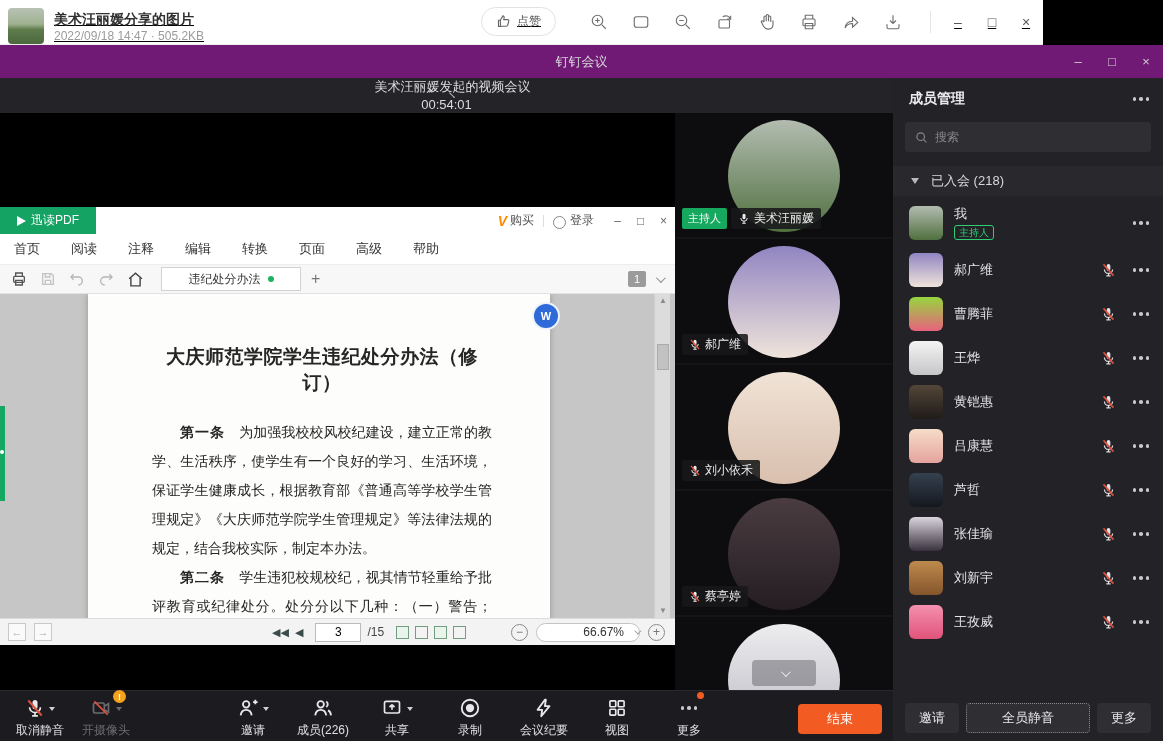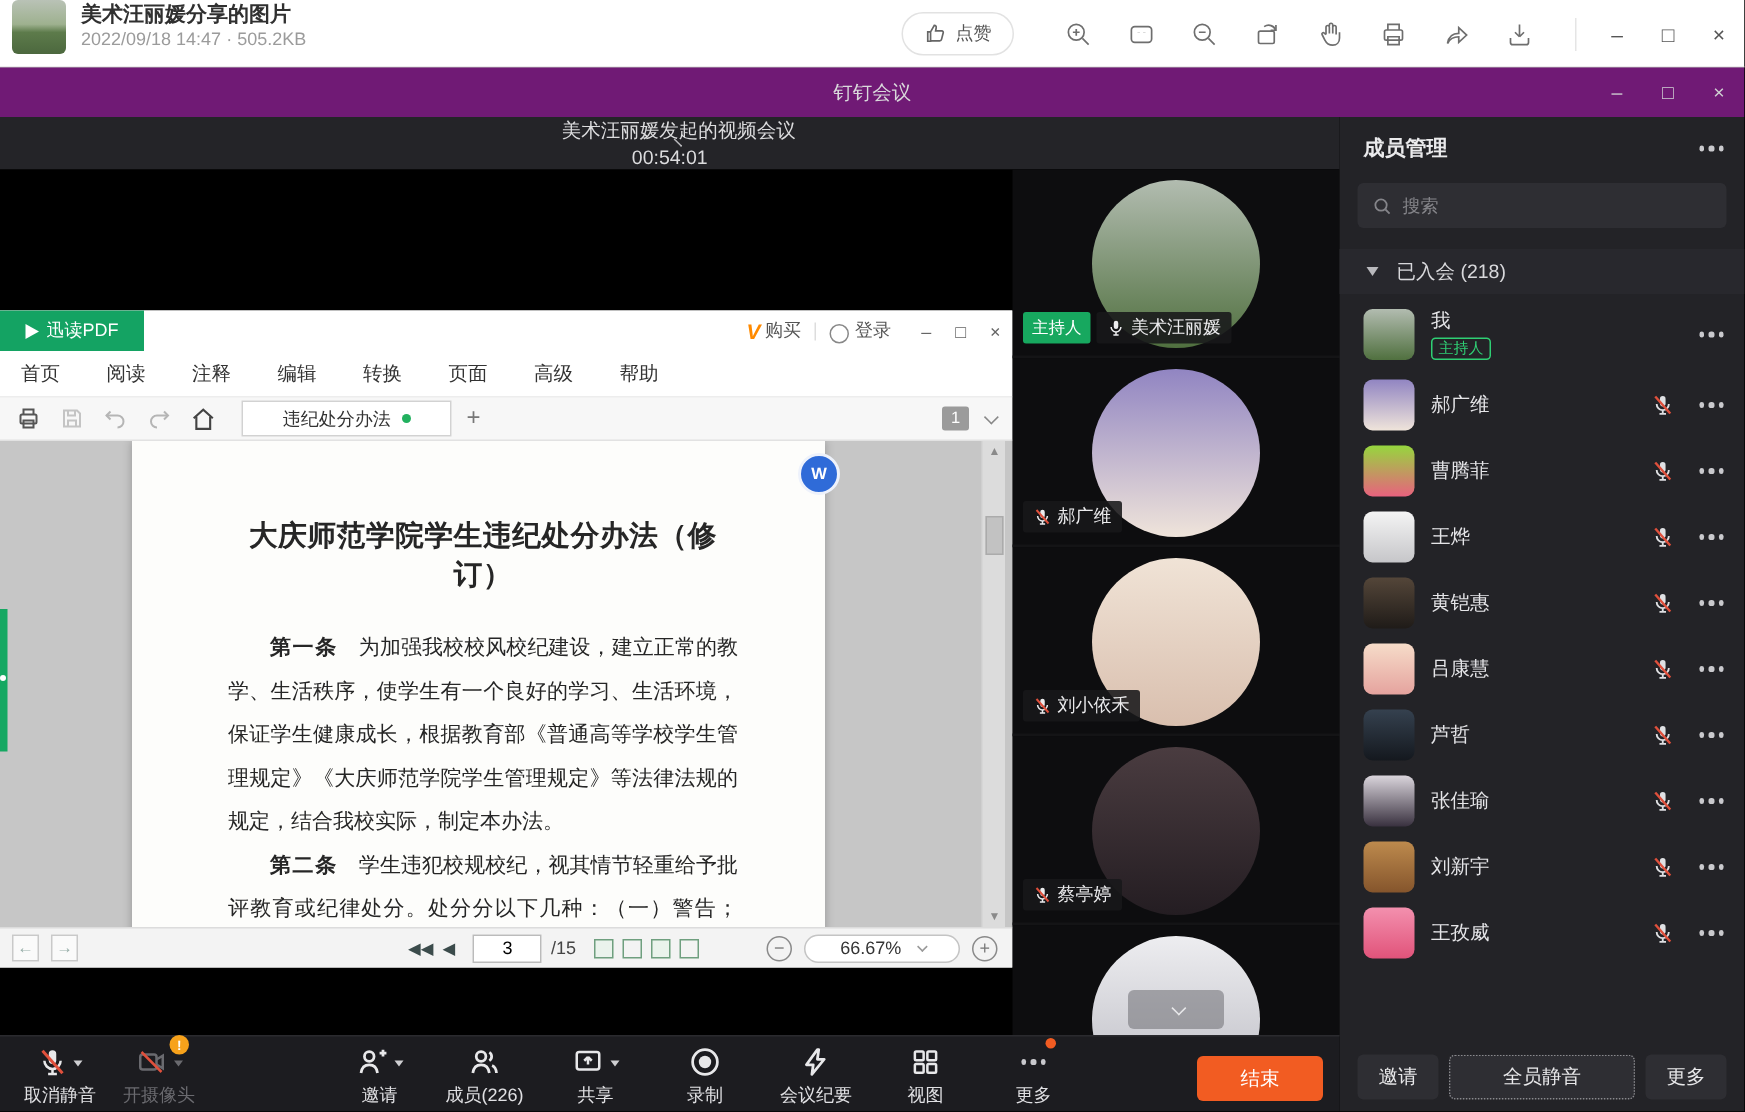"美术汪丽媛分享的图片" .imgbar { align-items: flex-start -> flex-end; text-decoration: none -> underline; width: 1163px -> 1043px }
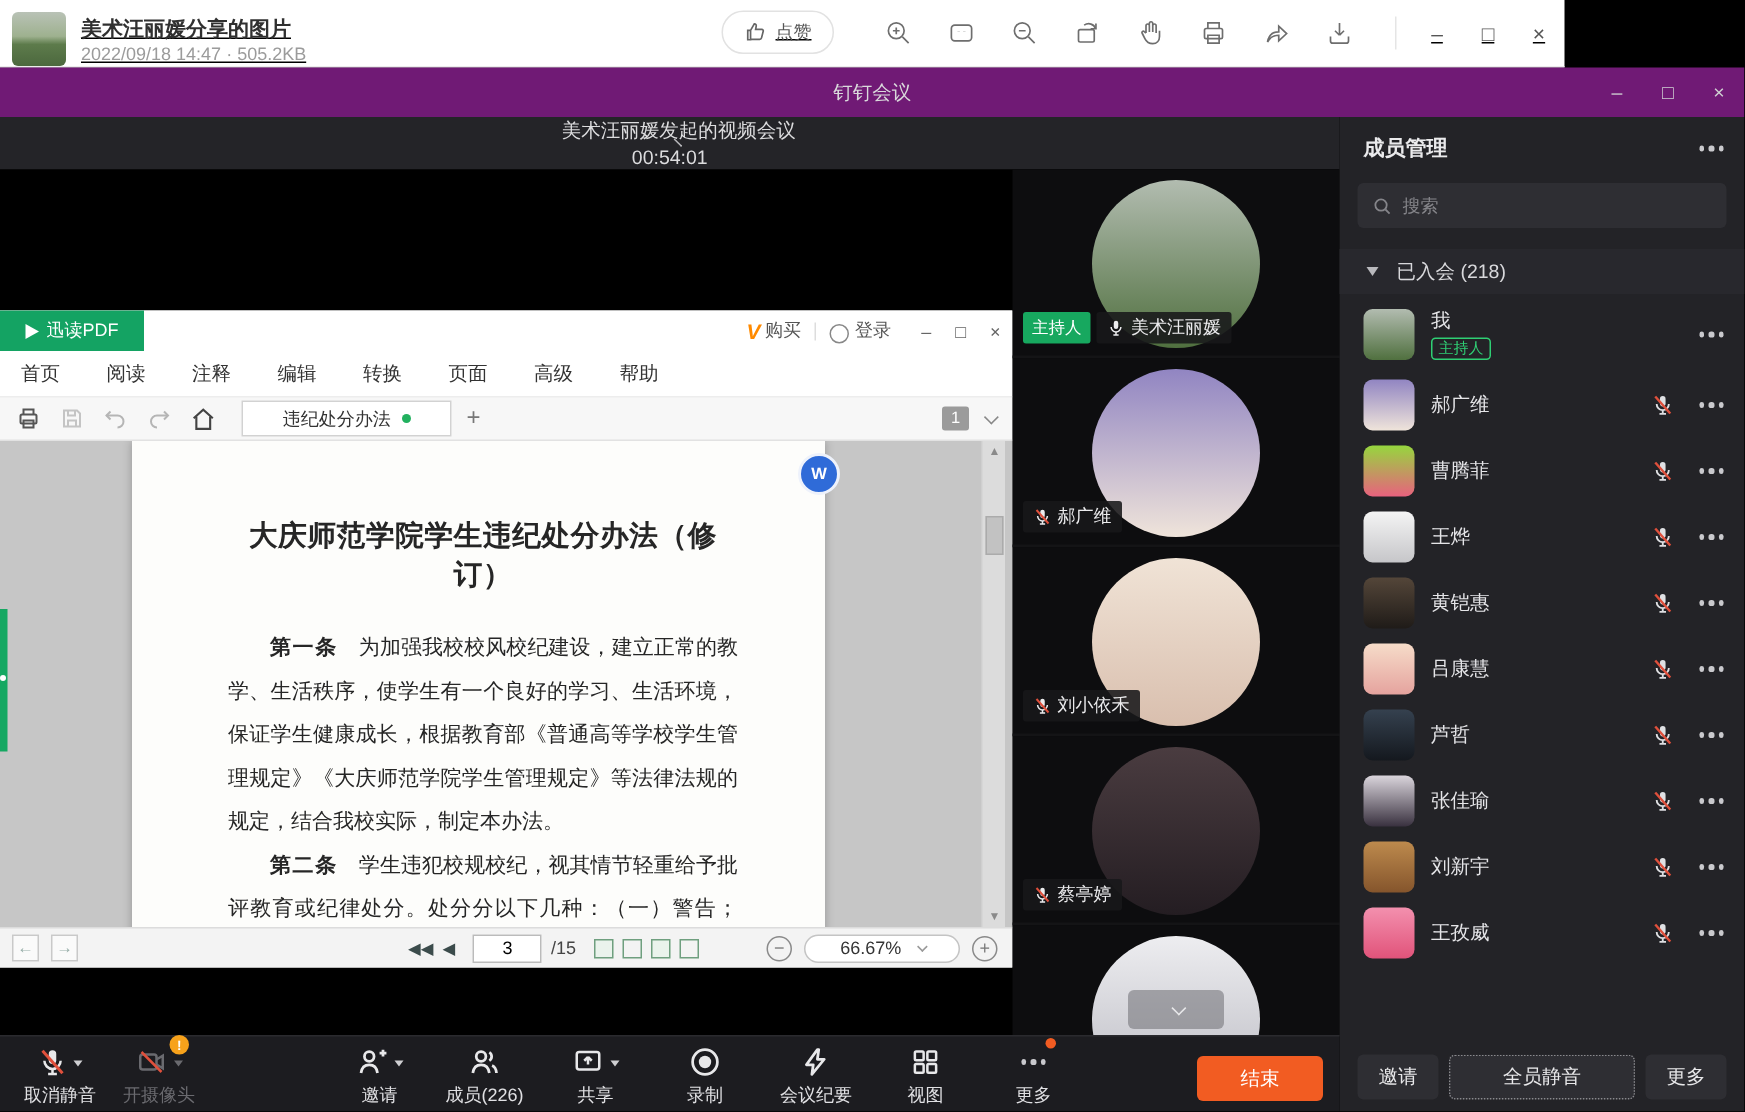"66.67%" .zoompill { justify-content: center -> flex-end }
